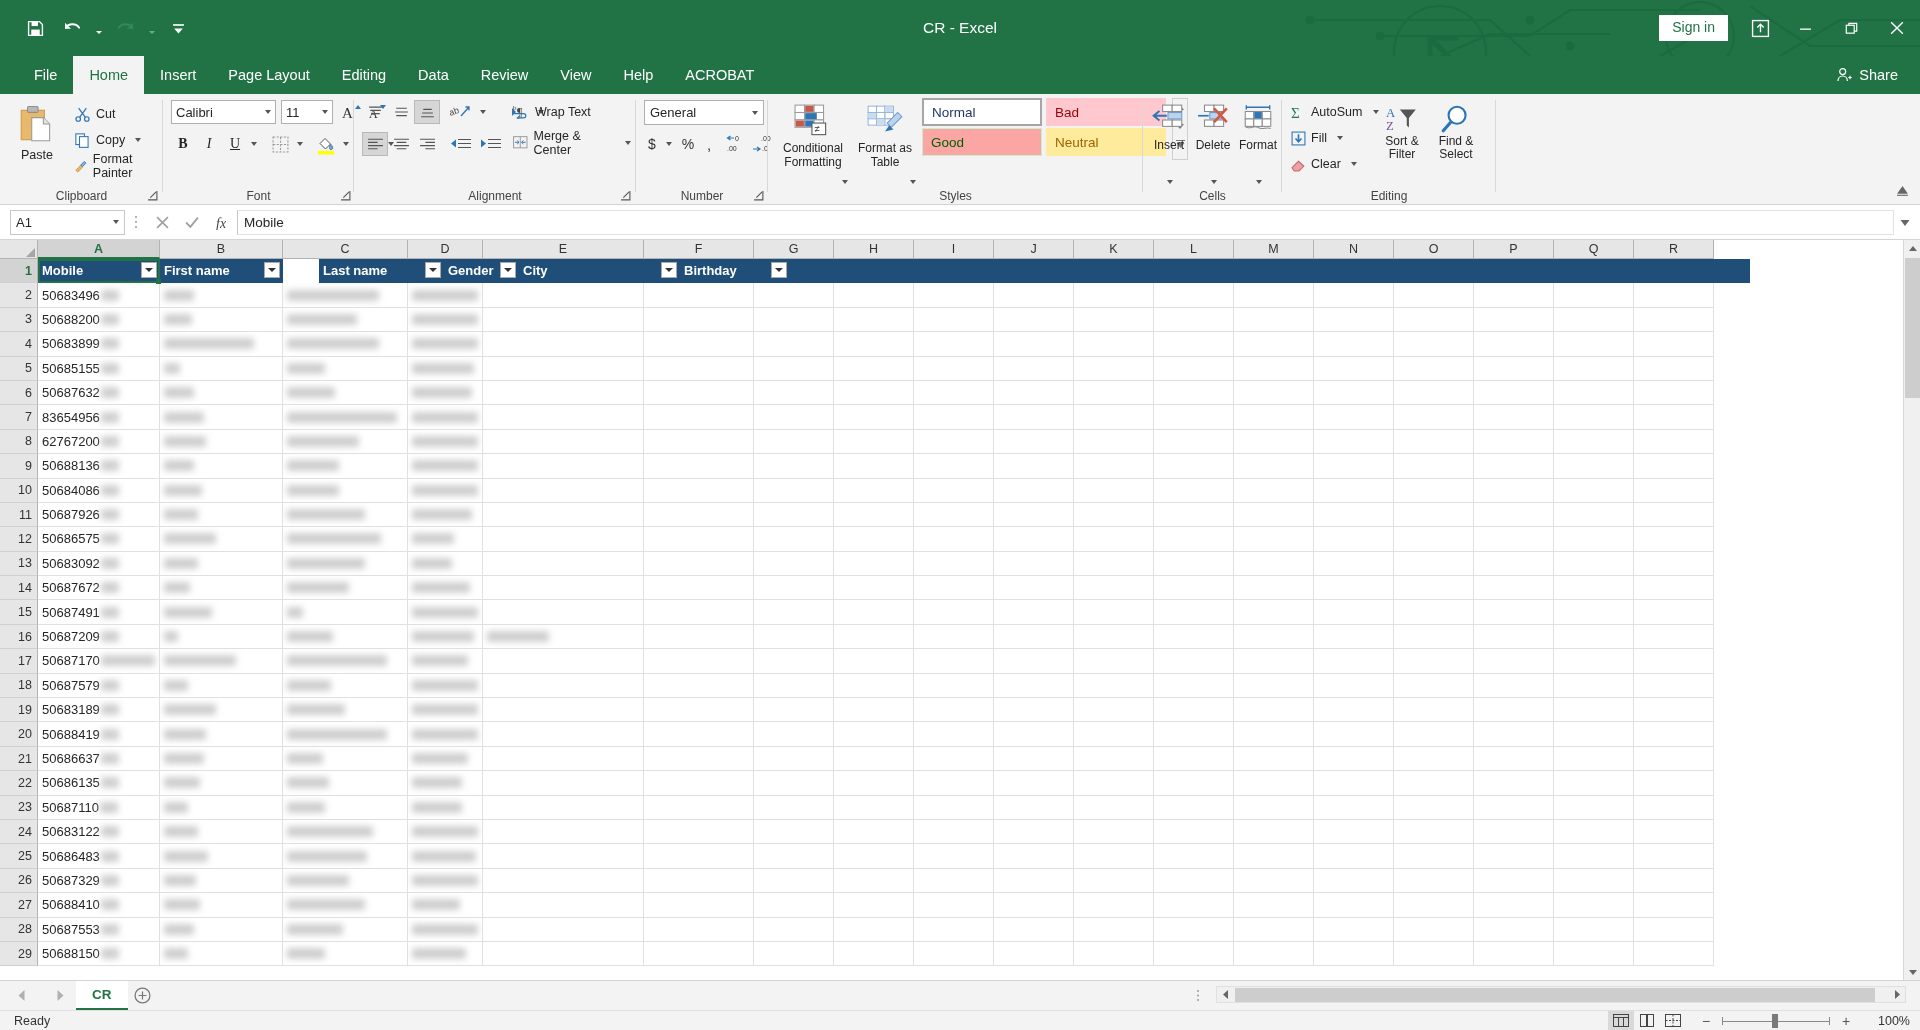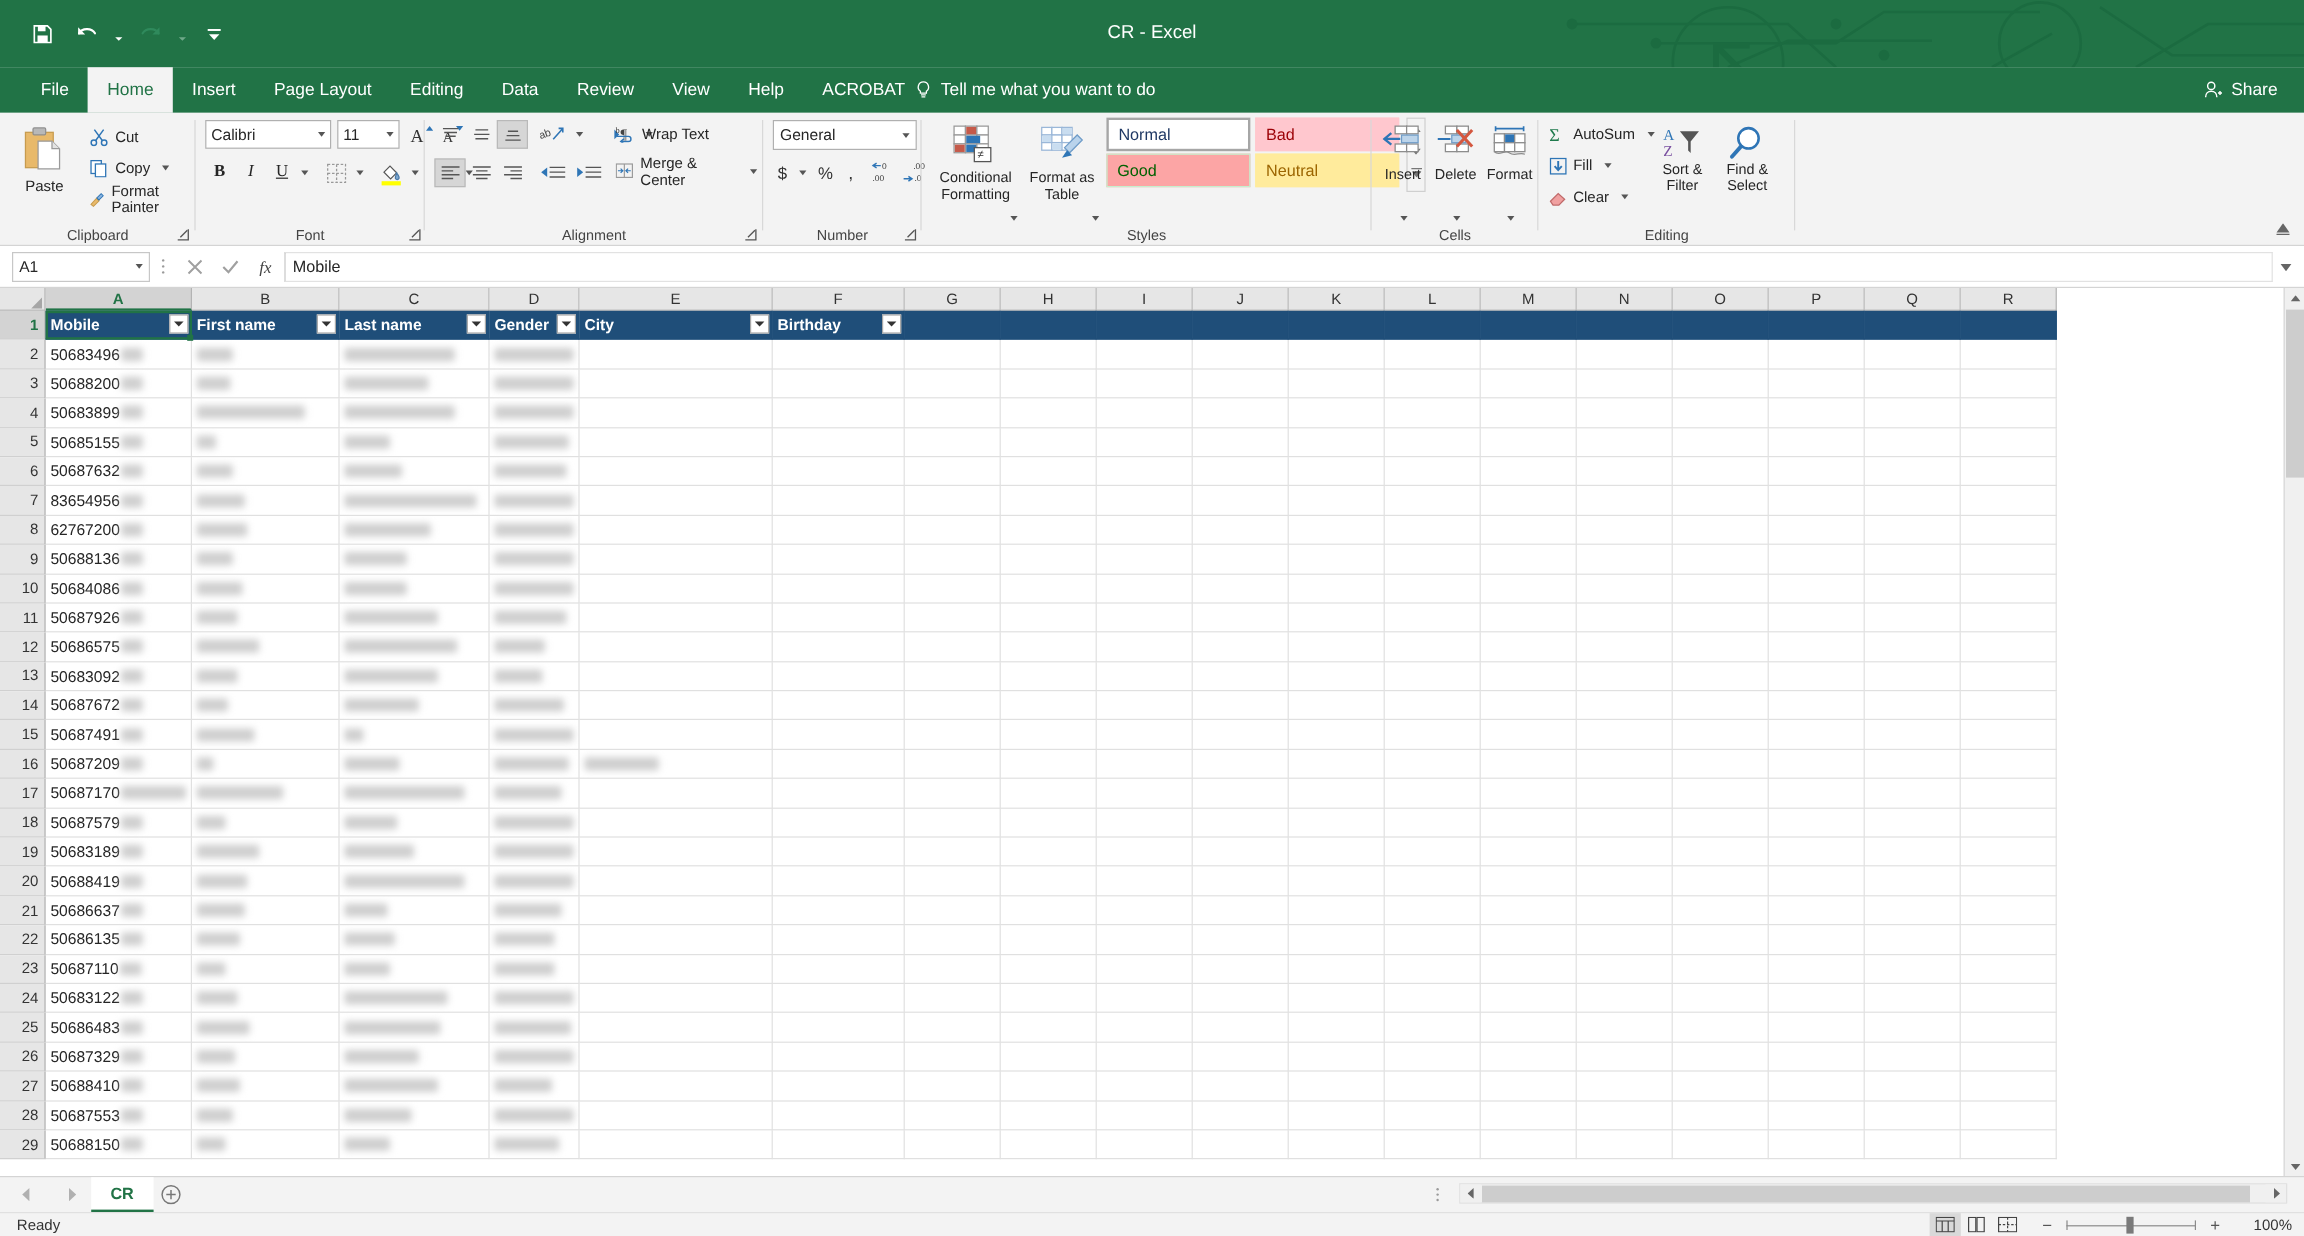"Sign in" div.win-right { html: none -> <div> <div>Sign in</div> <div> <svg> <rect></rect> <path></path> </svg> </div> <div> <svg> <rect></rect> </svg> </div> <div> <svg> <rect></rect> <path></path> </svg> </div> <div> <svg> <path></path> </svg> </div> </div> }
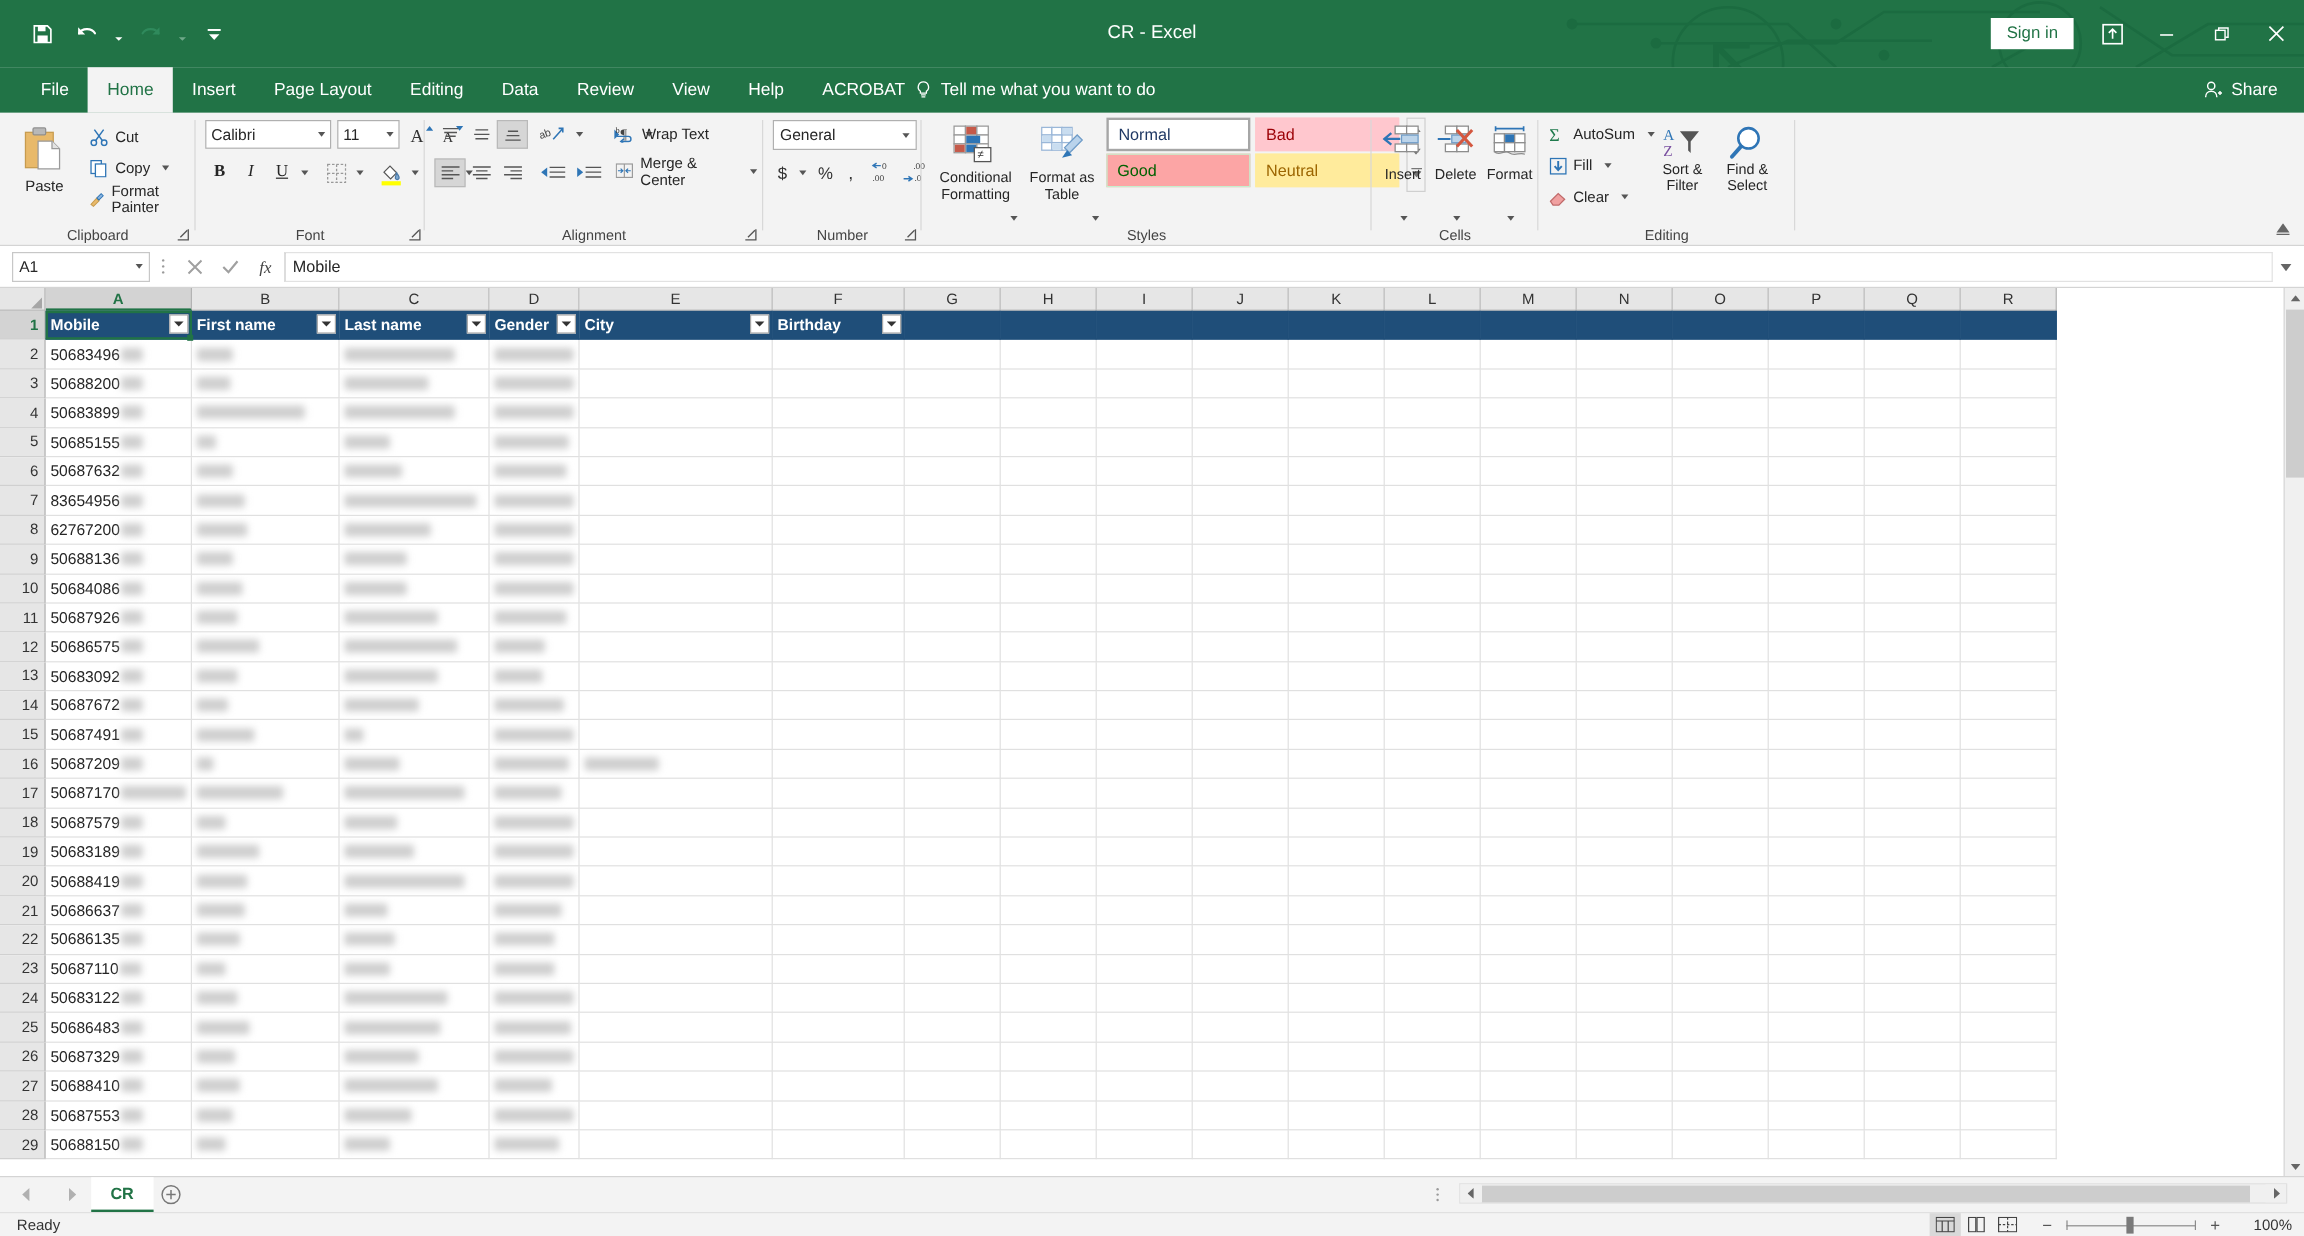"Tell me what you want" div.tellme { html: <div> <svg> <path></path> <path></path> </svg> <span>Tell me what you want to do</span> </div> -> none }
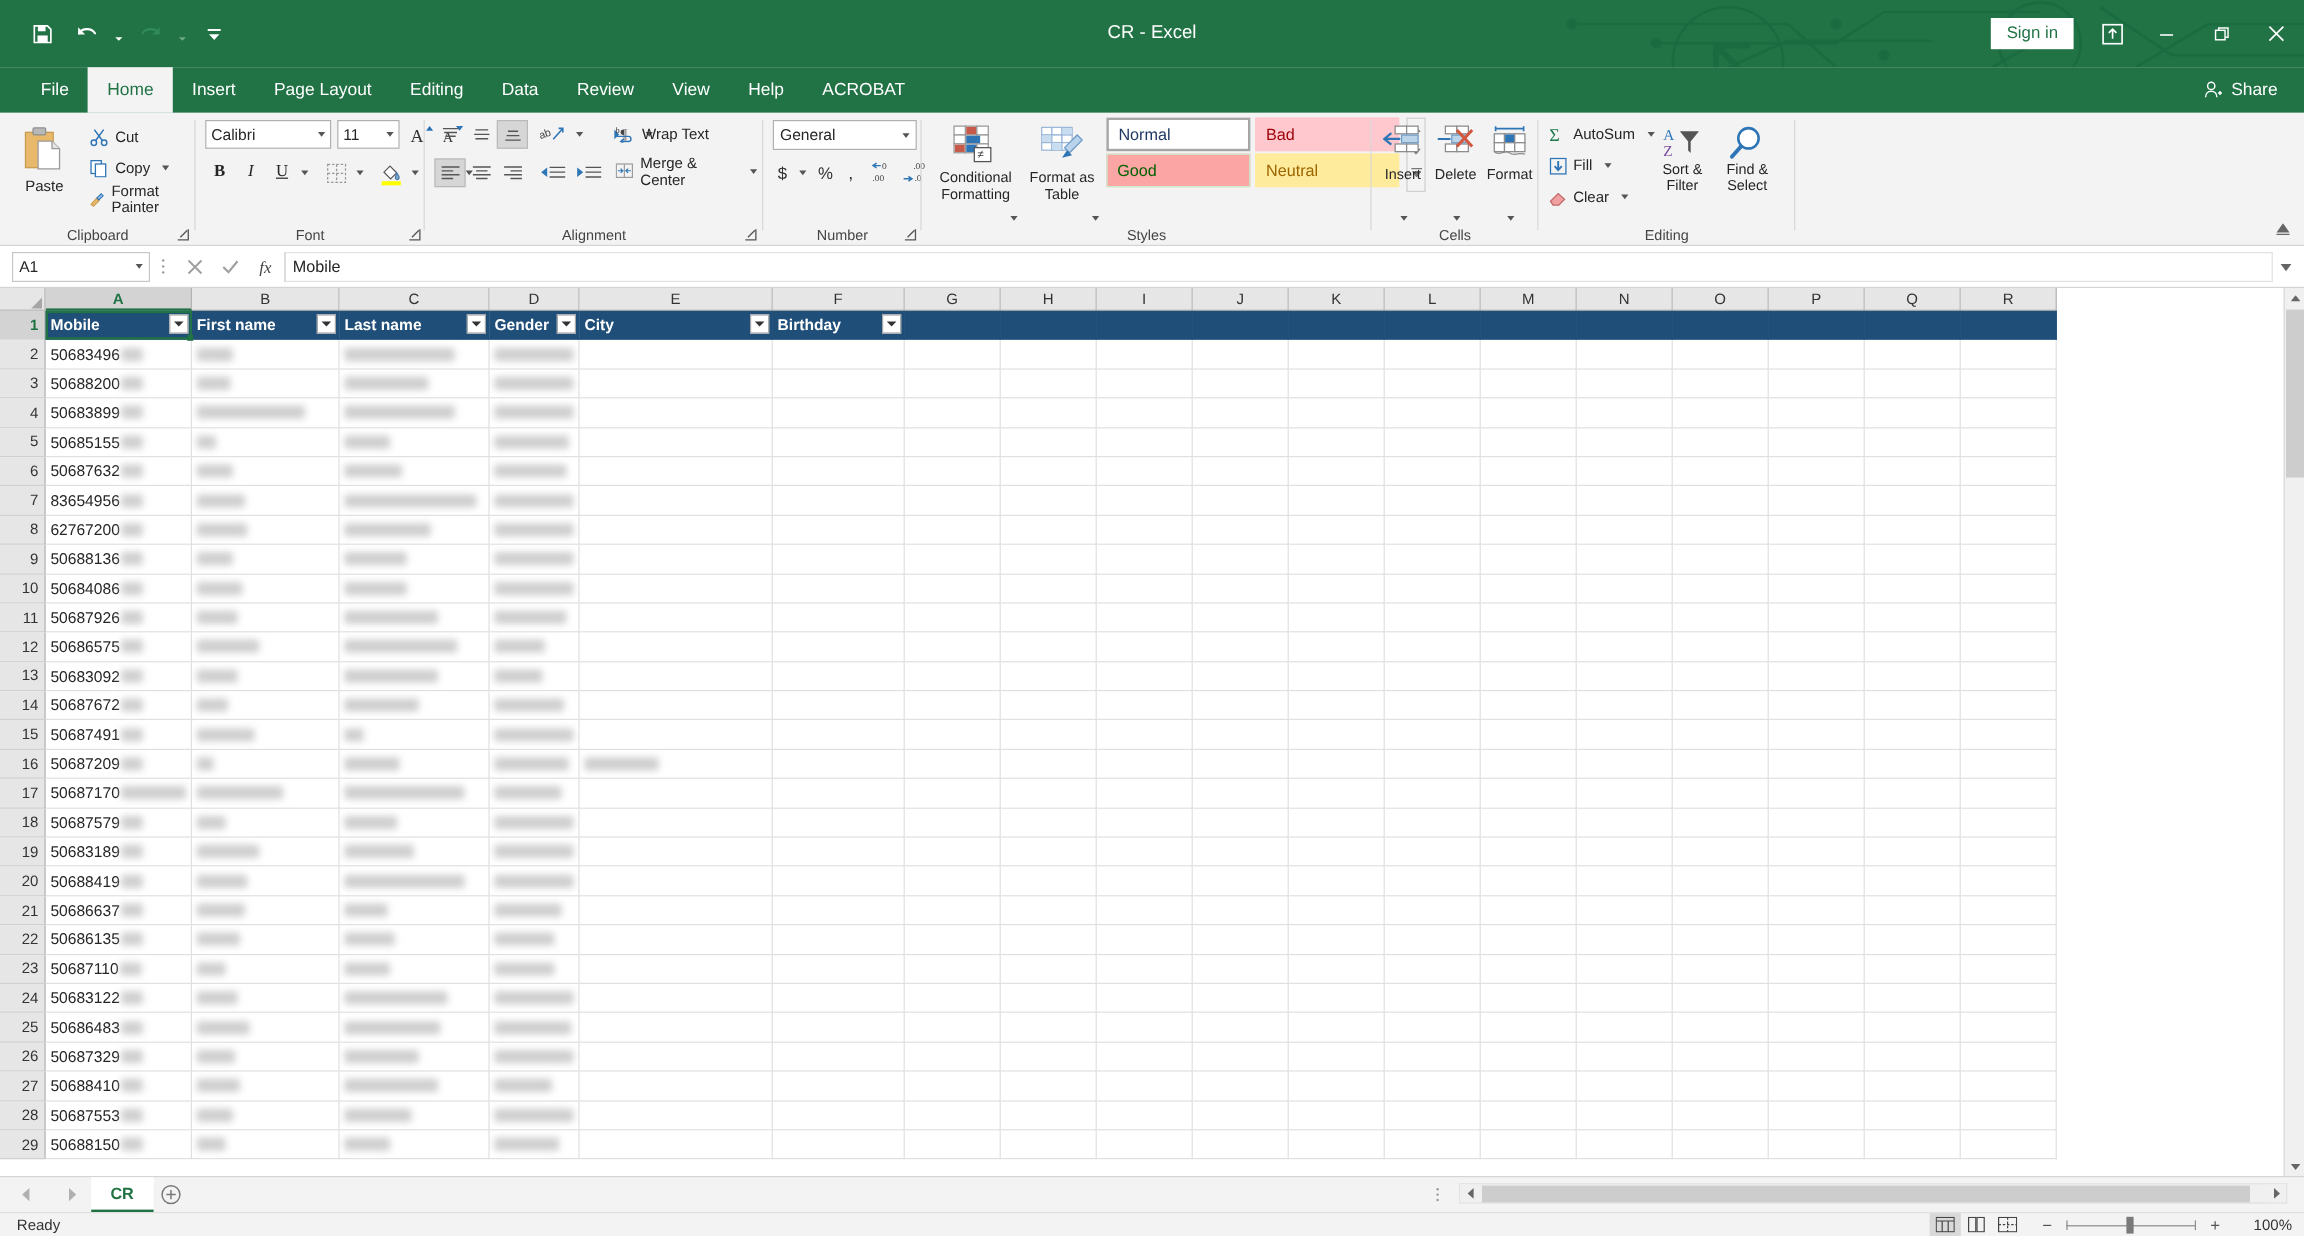"Last name" div.cell { margin-left: none -> 36px }
